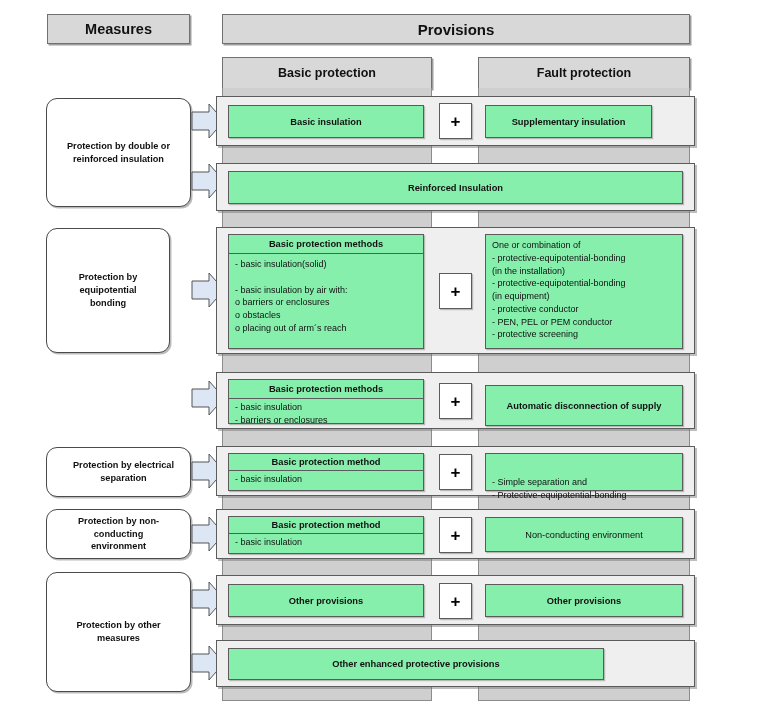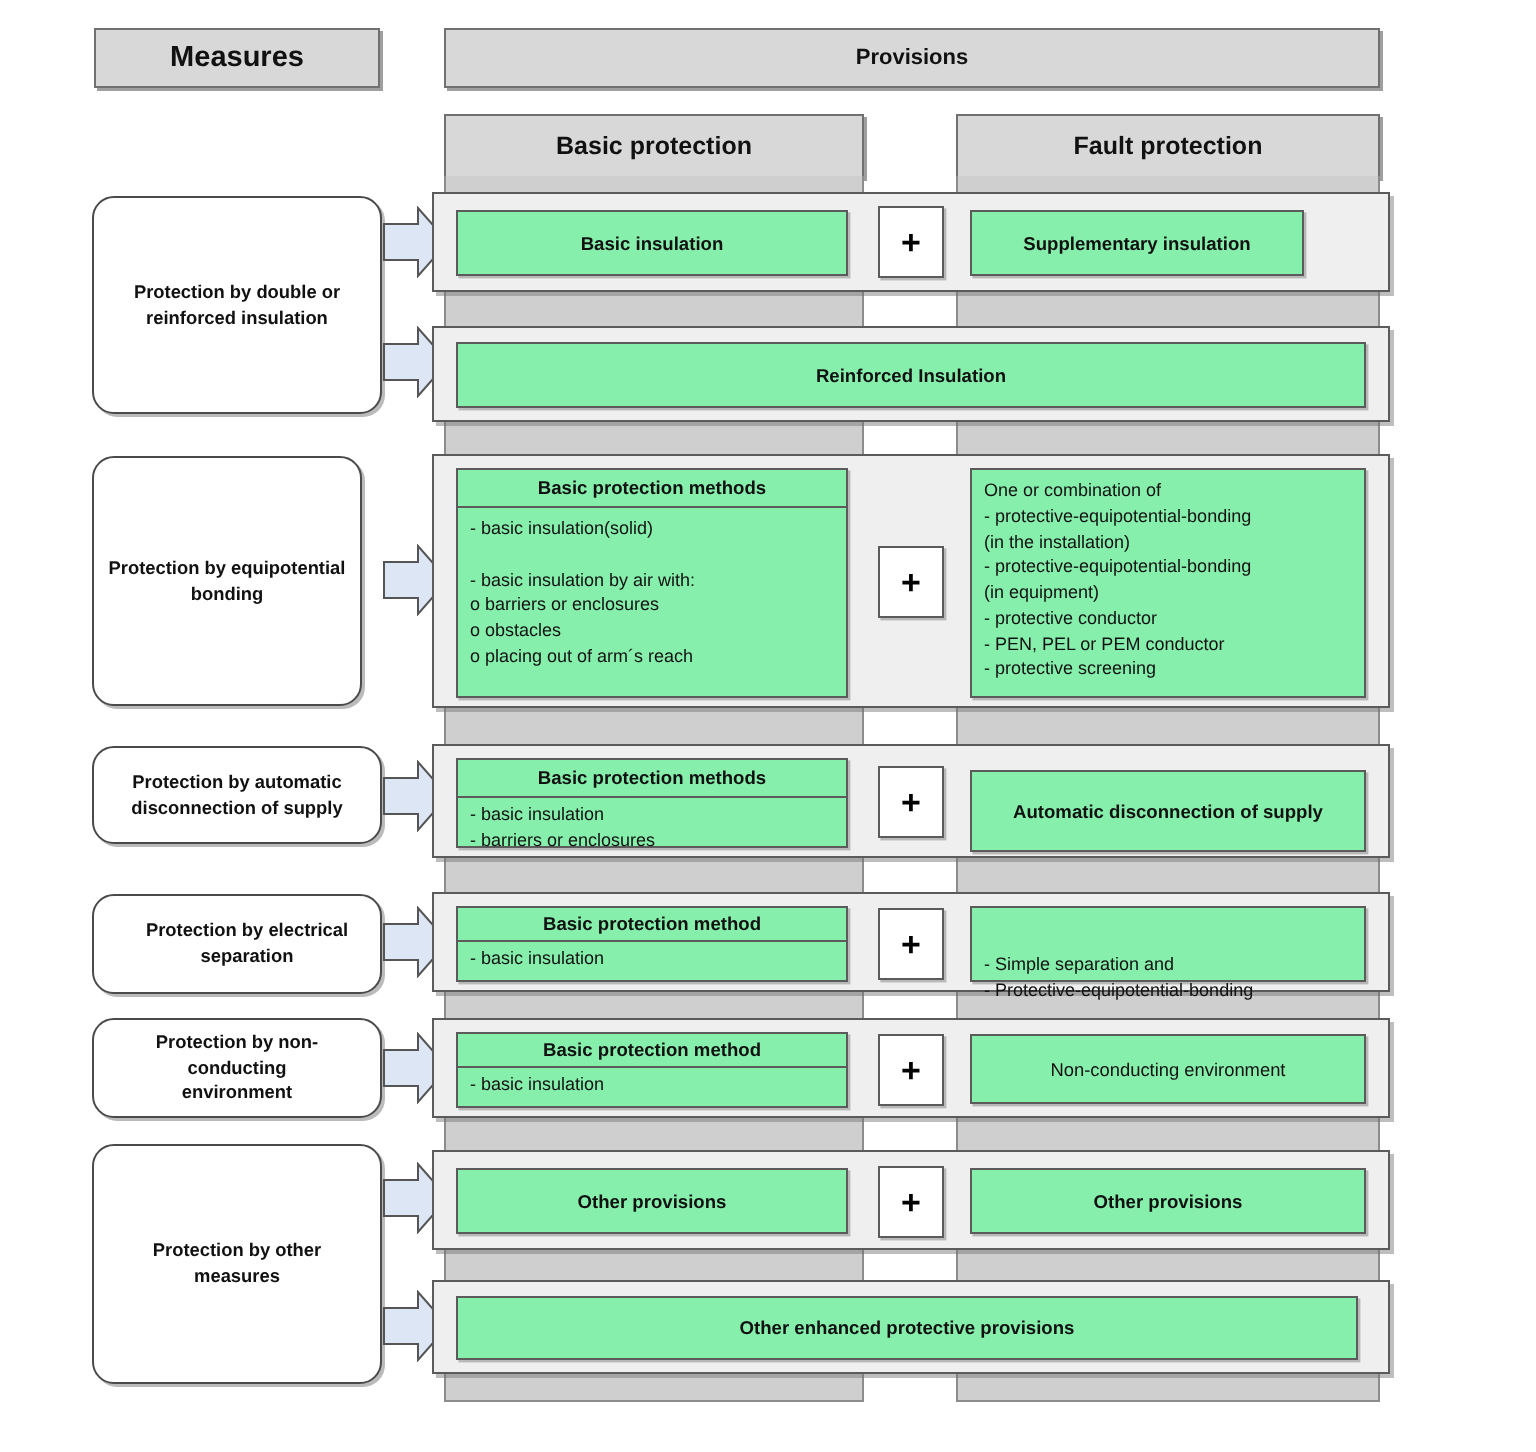"Provisions" .hdr-provisions { font-size: 11px -> 15px }
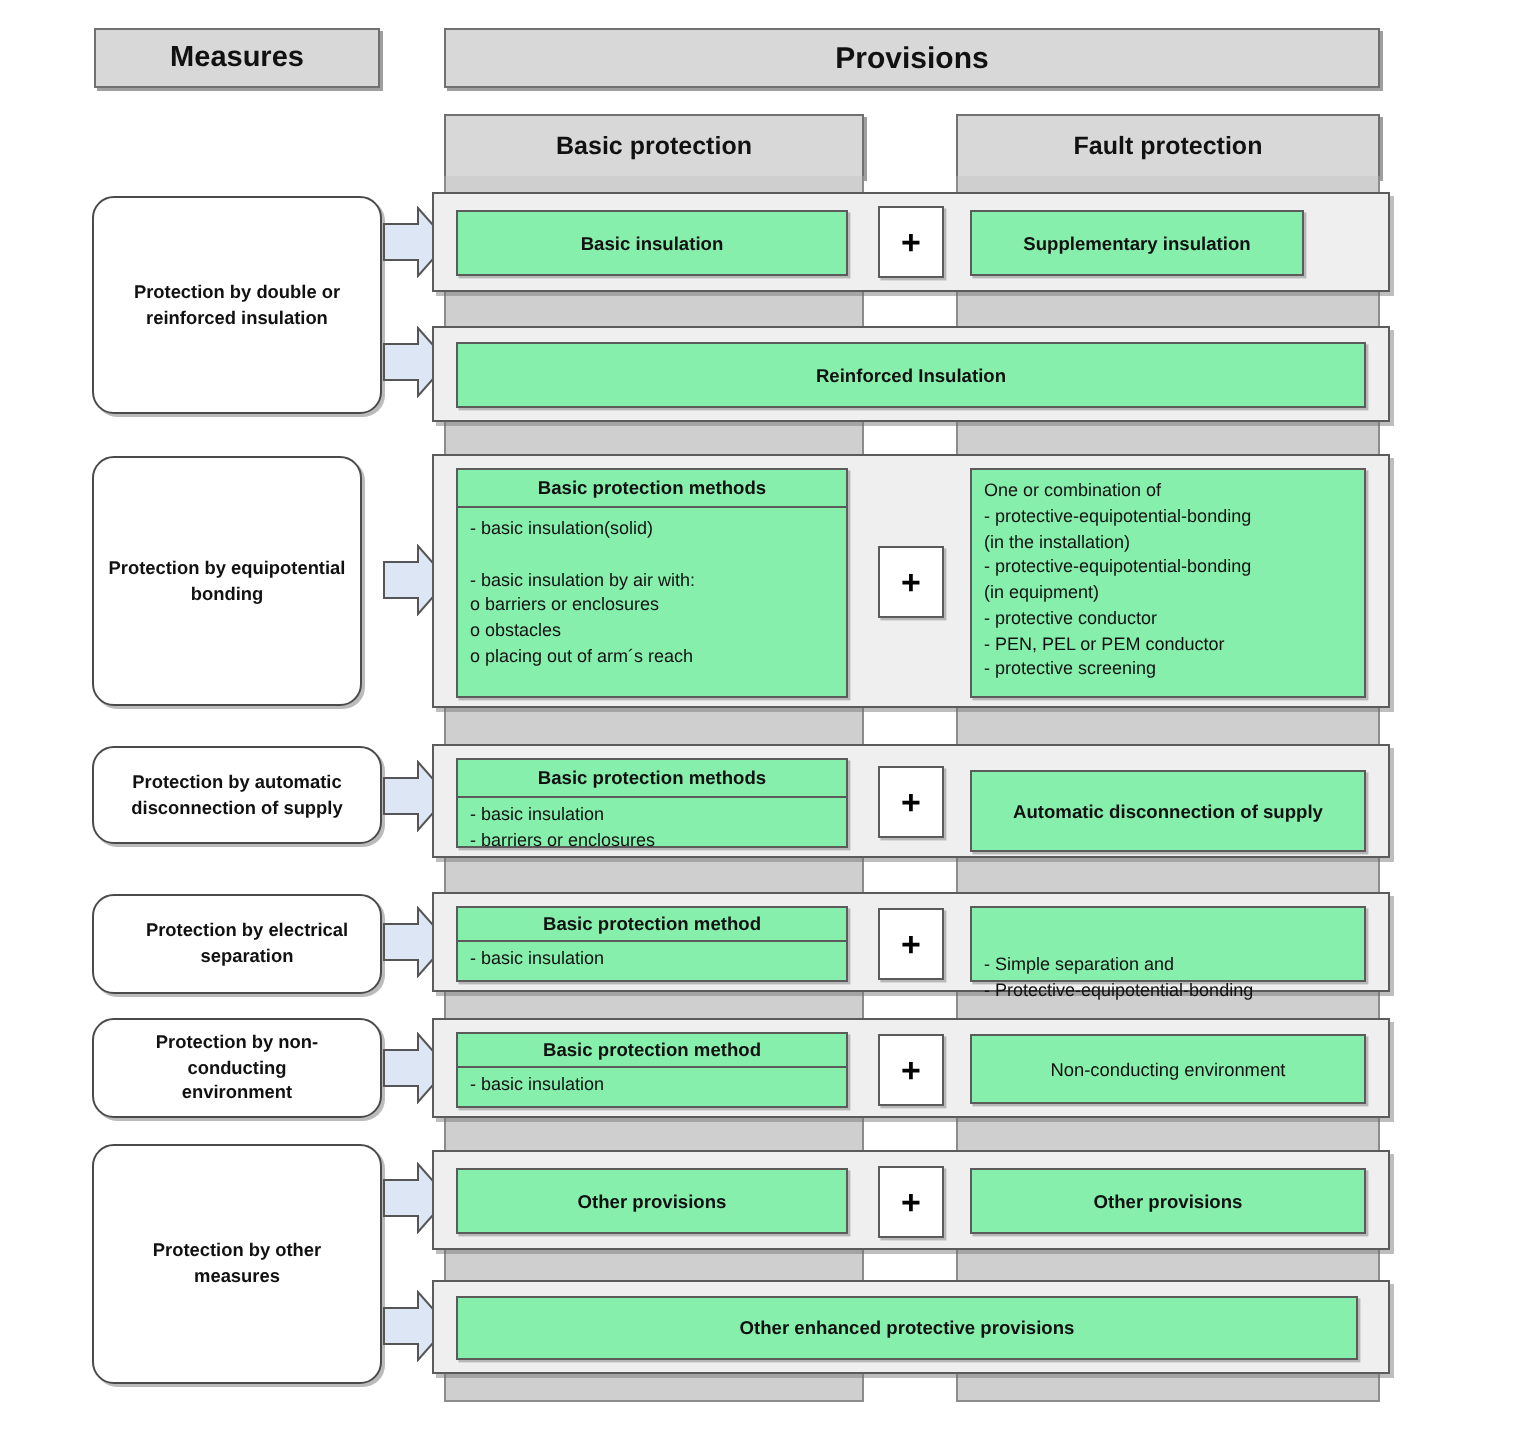"Protection by equipotential" div.abs { width: 135px -> 124px }
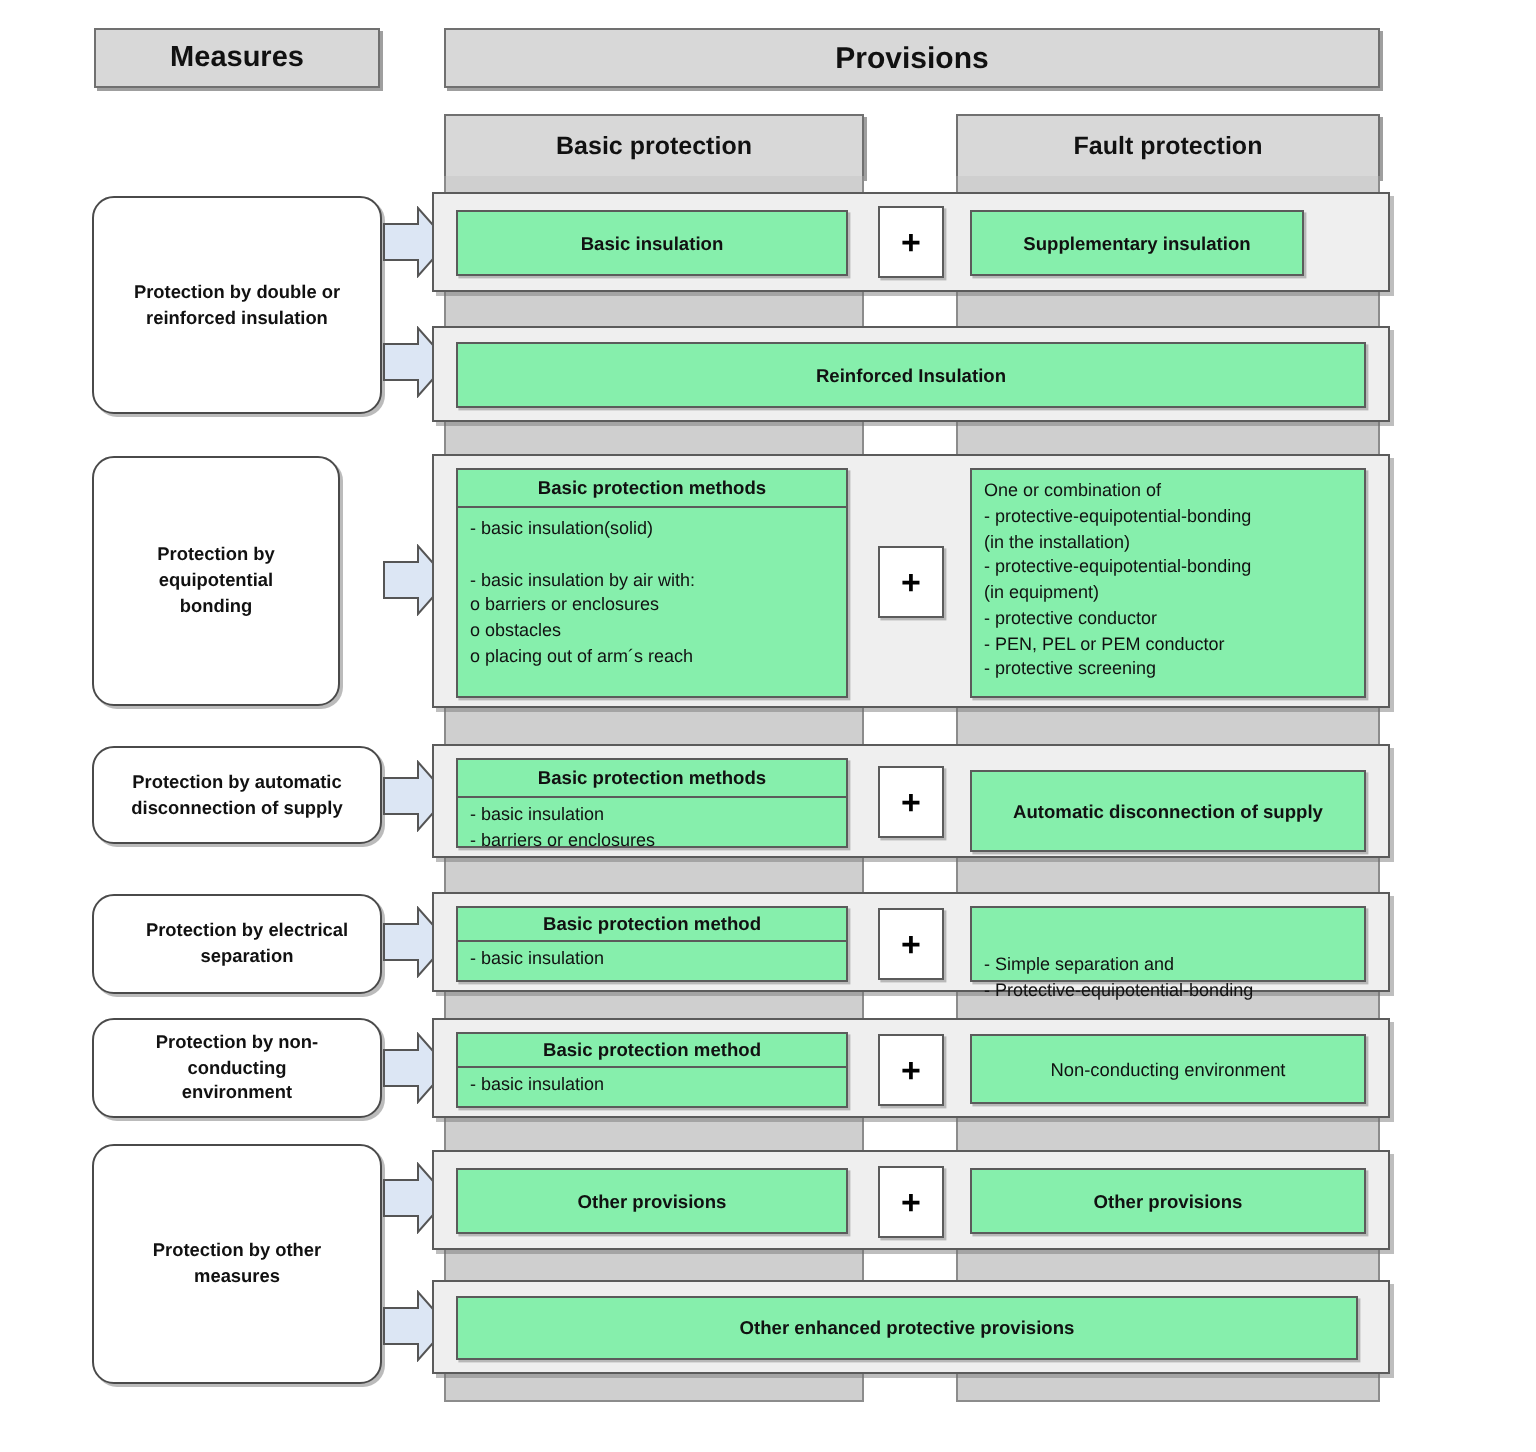"Protection by automatic" div.abs { html: <div> <span>Protection by automatic disconnection of supply</span> </div> -> none }
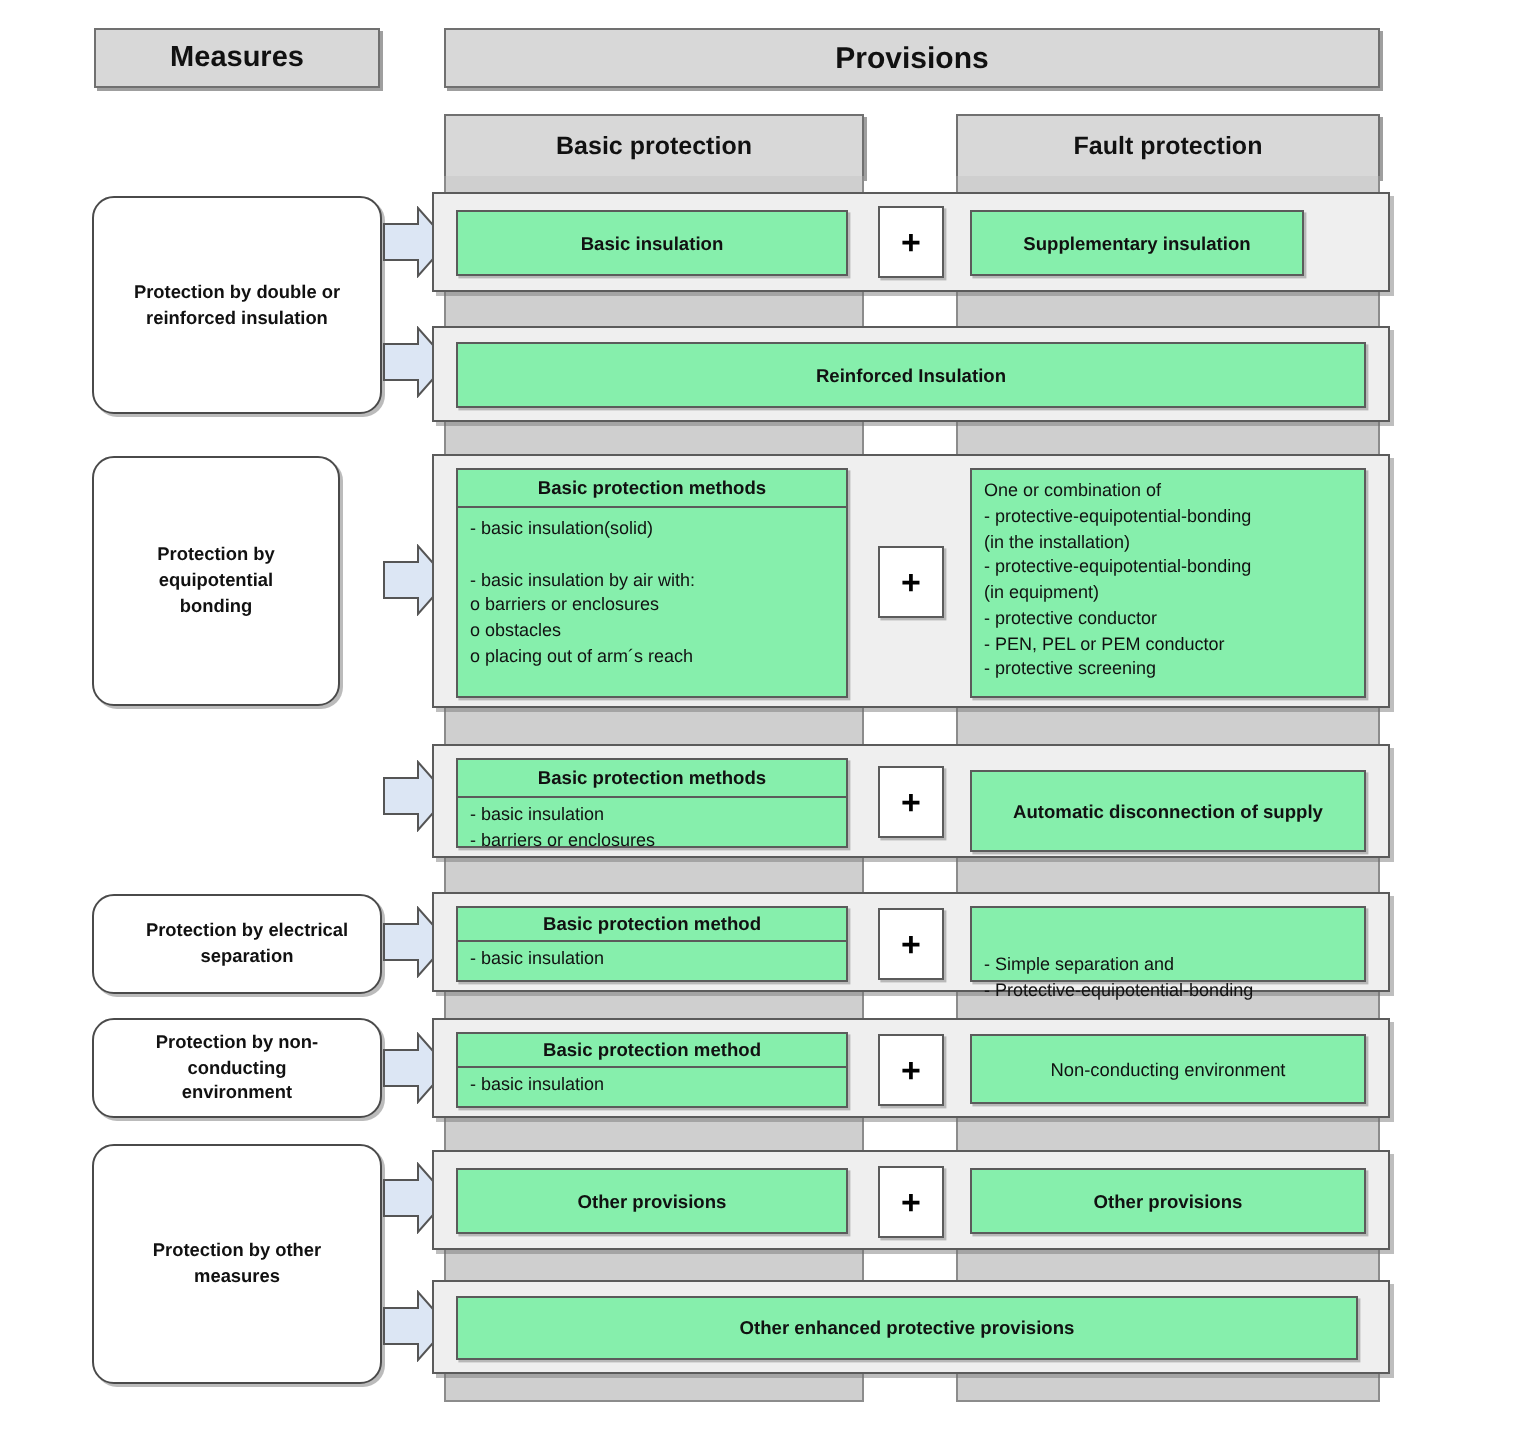"Other enhanced protective provisions" div.abs { width: 451px -> 376px }
